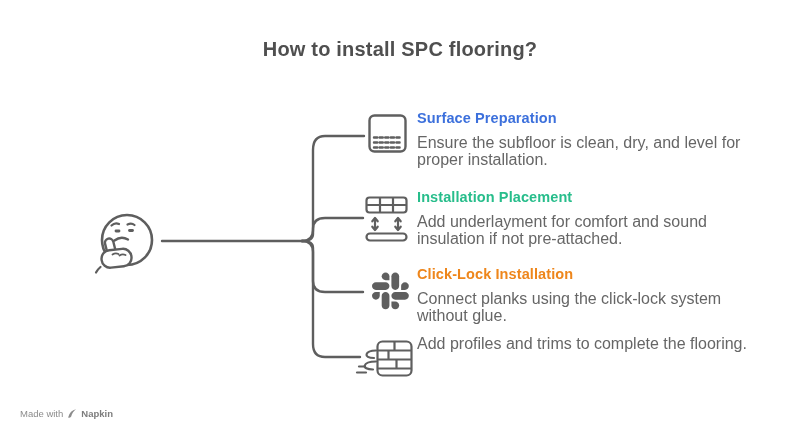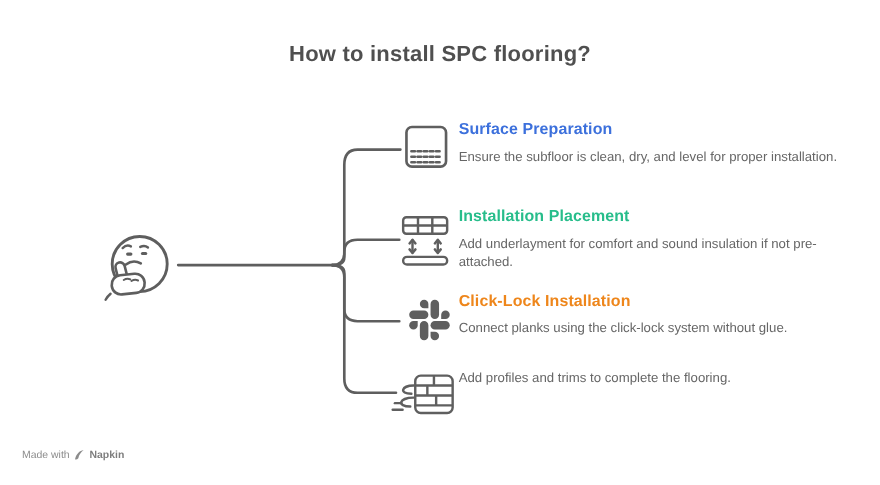"Ensure the subfloor is clean," .row-desc { font-size: 12px -> 16px }
